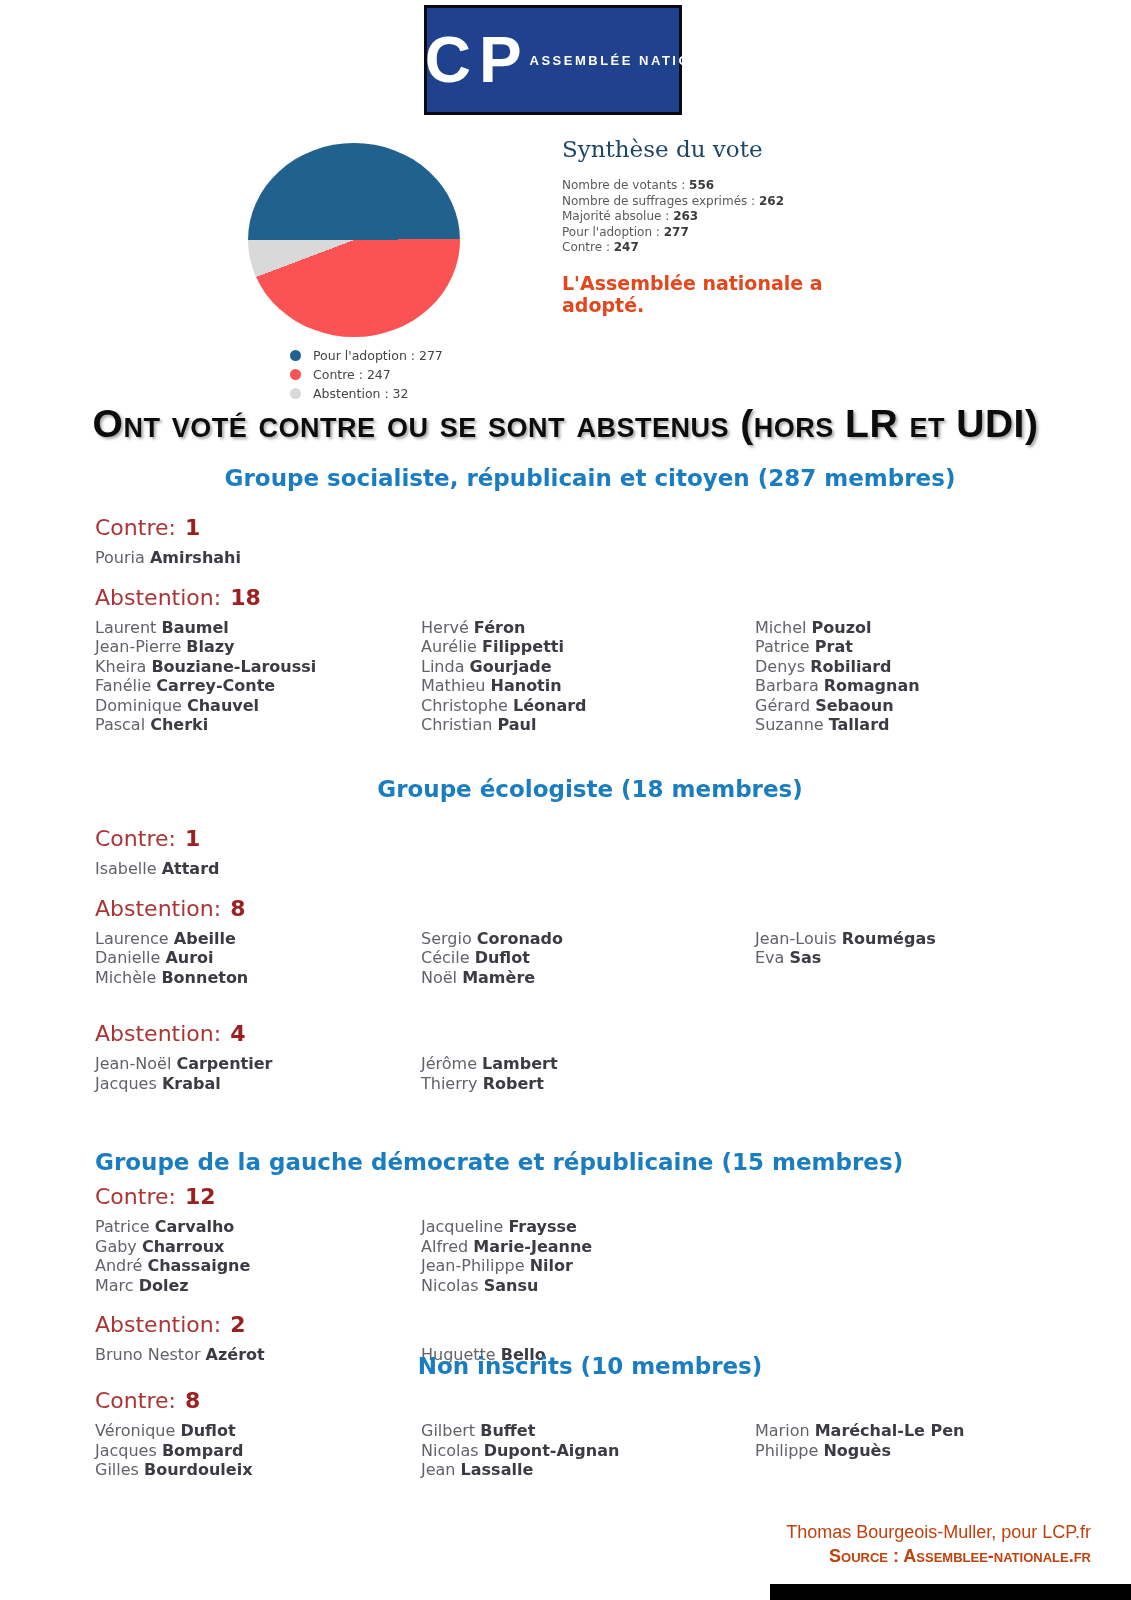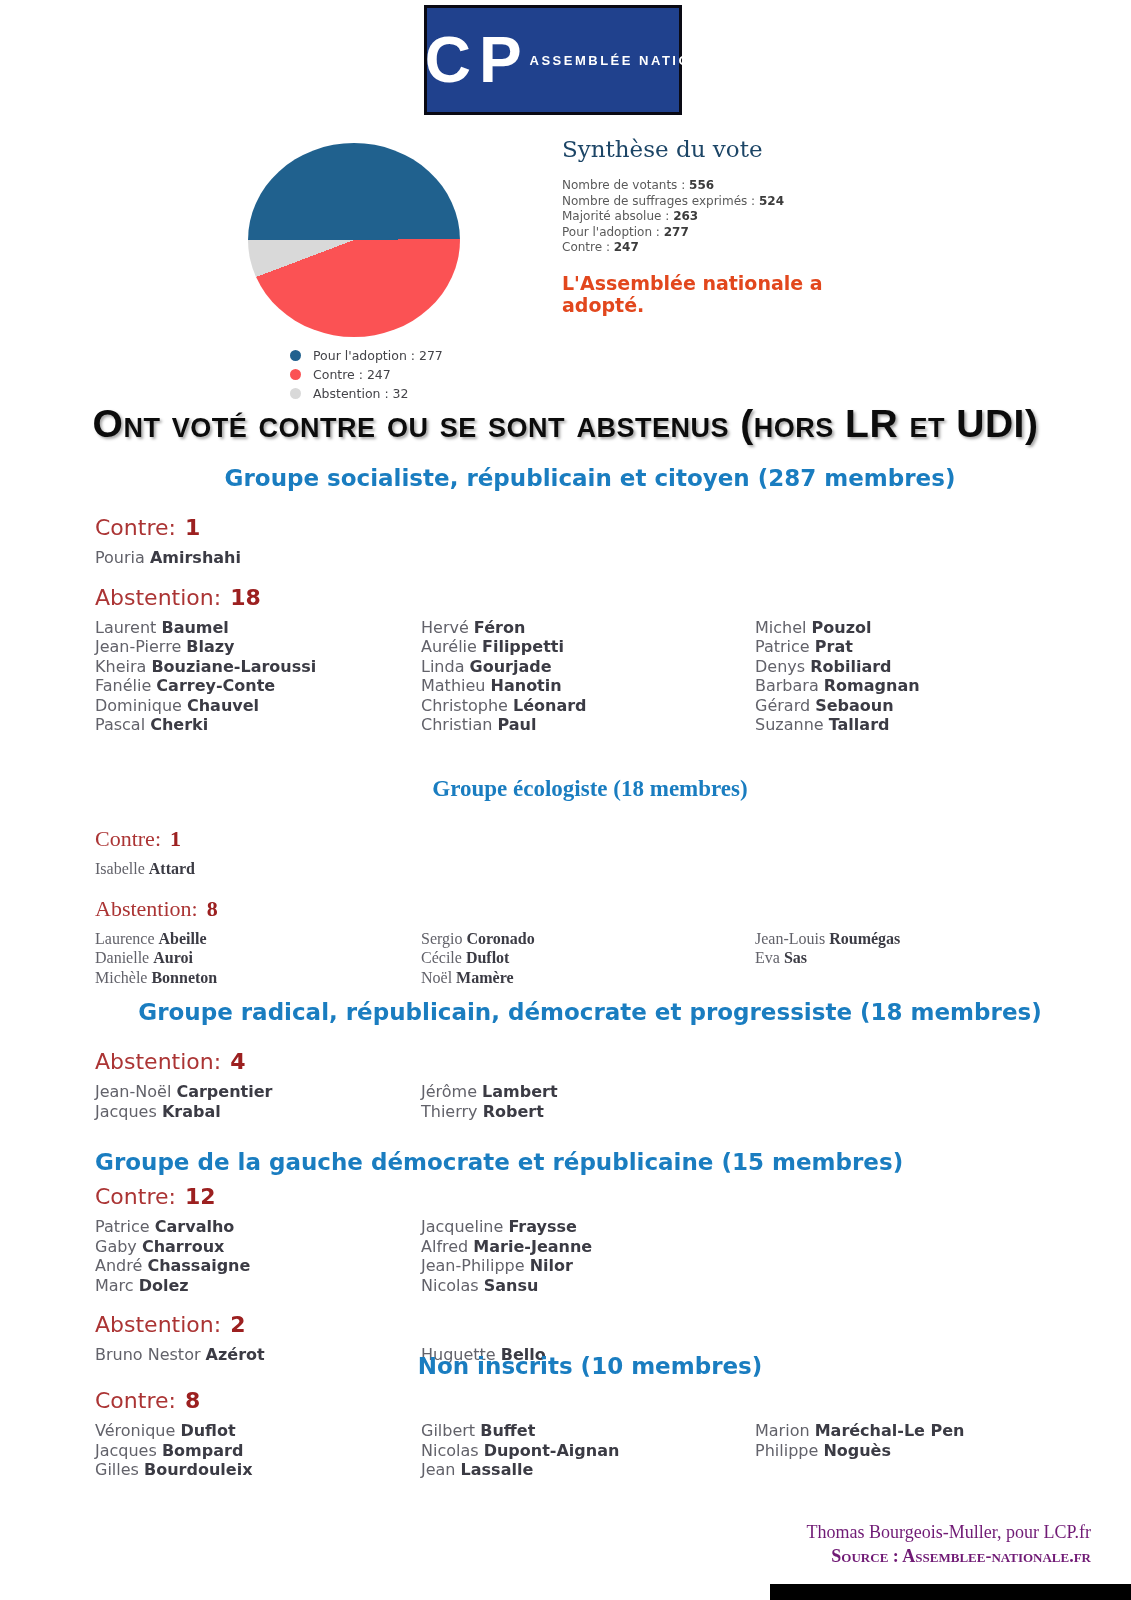"524" span.stat-value { text: 524 -> 262 }
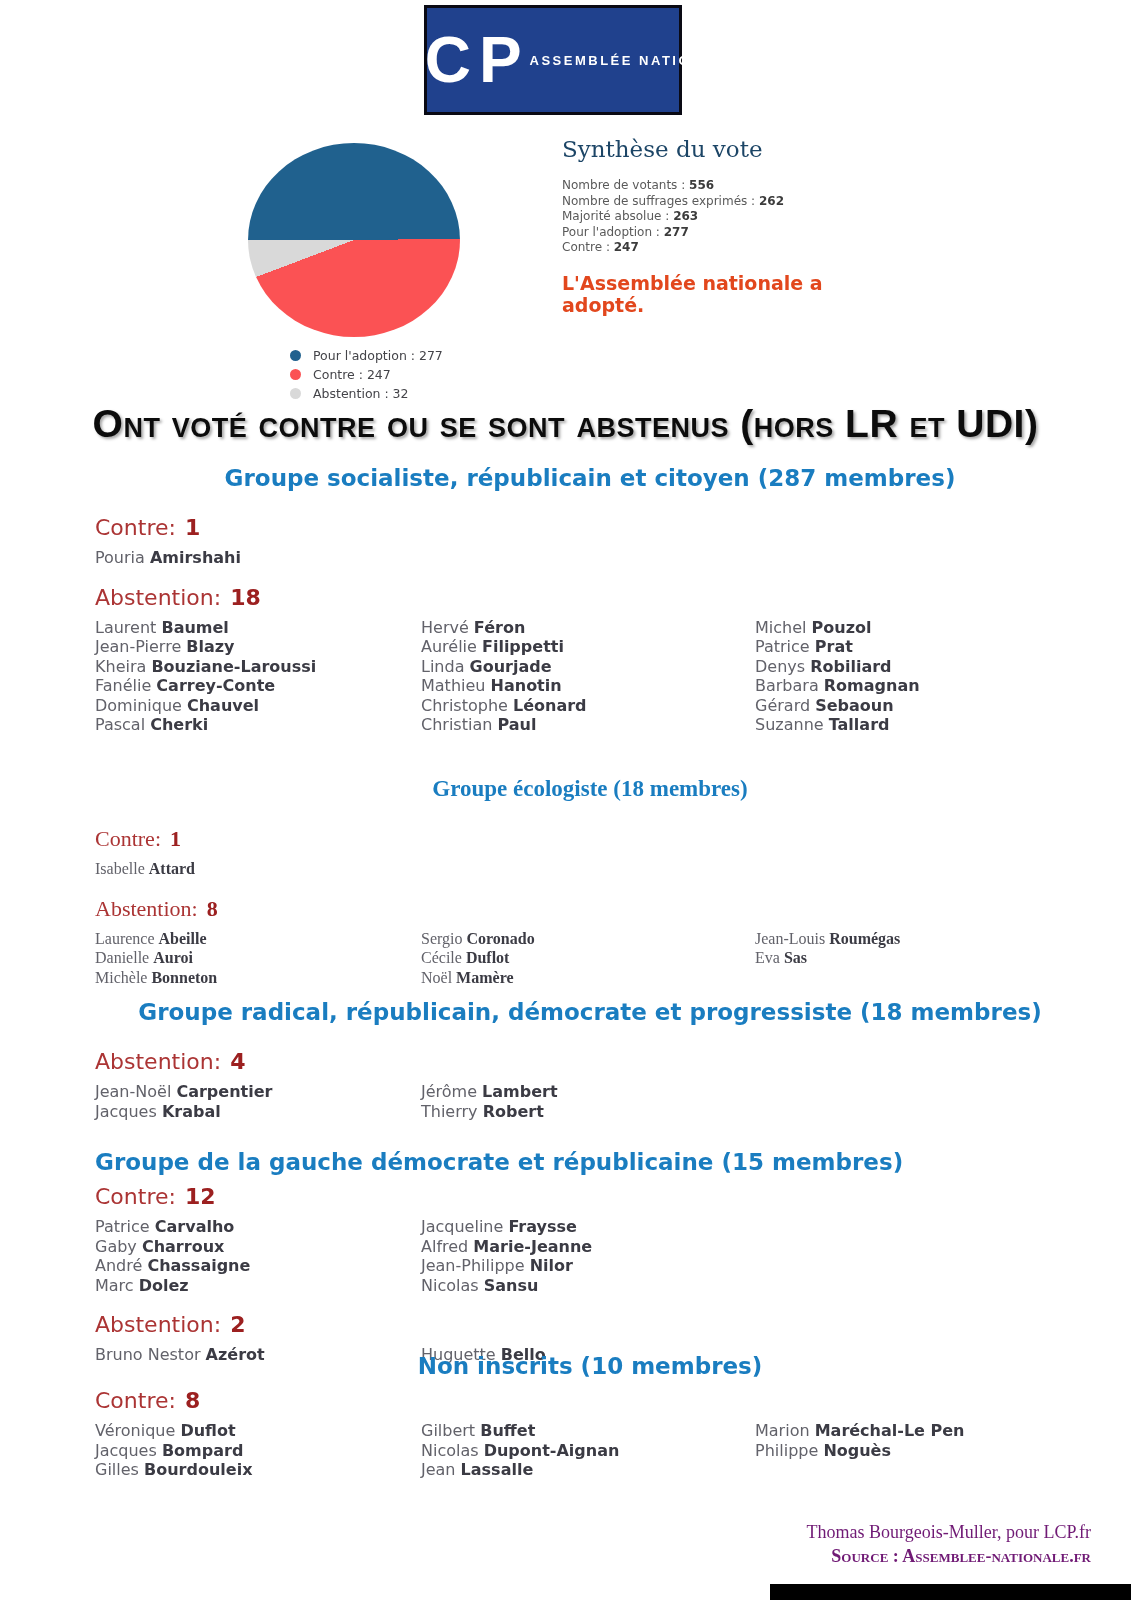"Groupe écologiste (18 membres)" .g1 { font-family: Liberation Serif, serif -> none }
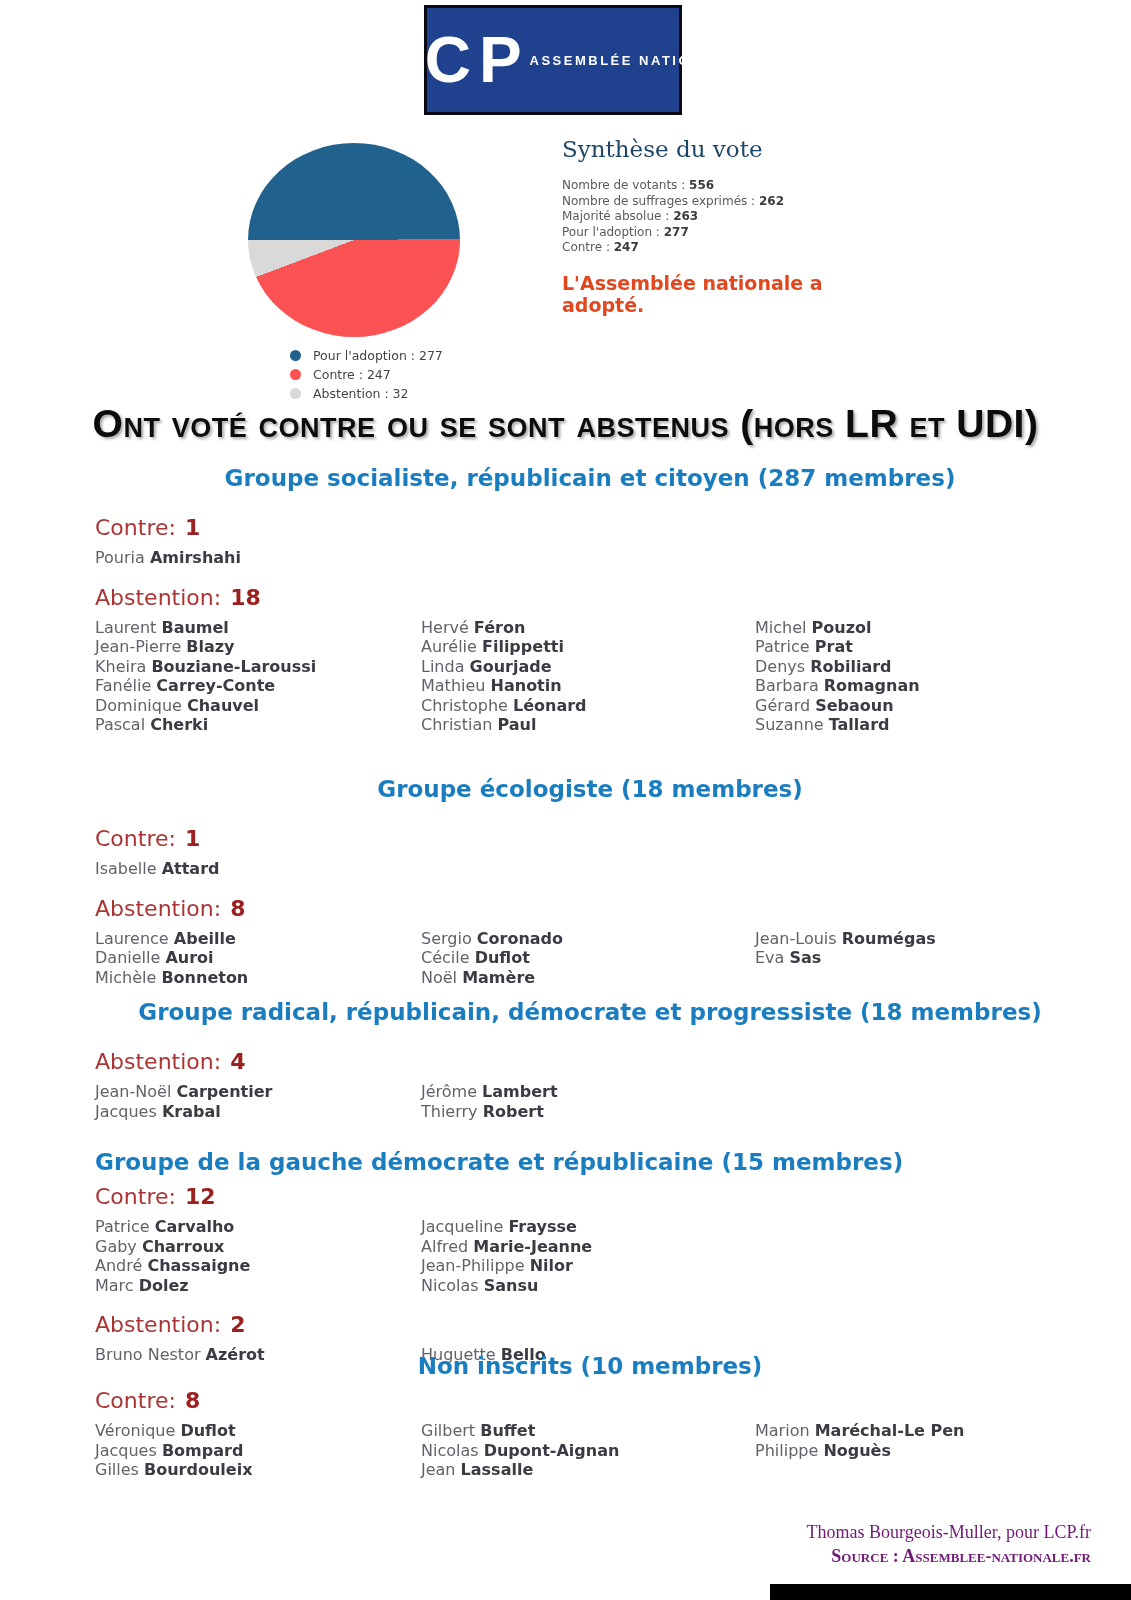"Groupe radical, républicain, démocrate" h2.group-heading { html: <h2>Groupe radical, républicain, démocrate et progressiste (18 membres)</h2> -> none }
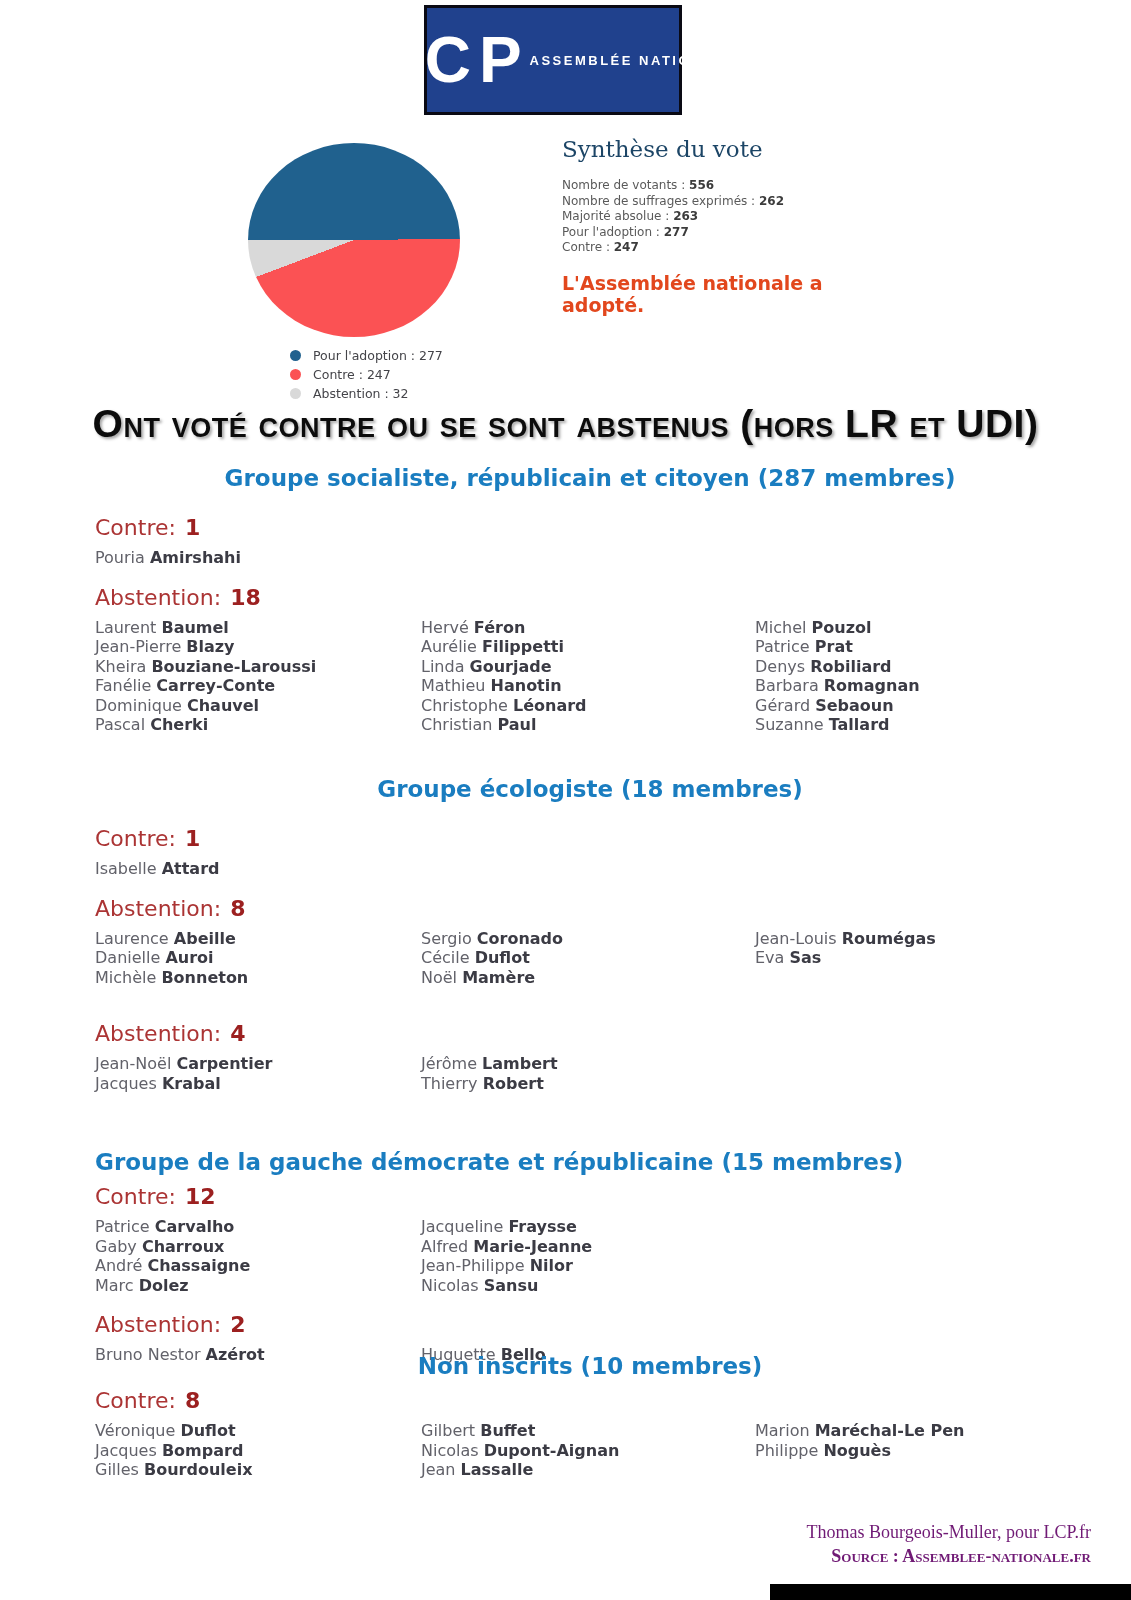"Thomas Bourgeois-Muller, pour LCP.fr" .footer { color: #701a75 -> #c2410c; font-family: Liberation Serif, serif -> Liberation Sans, sans-serif }
